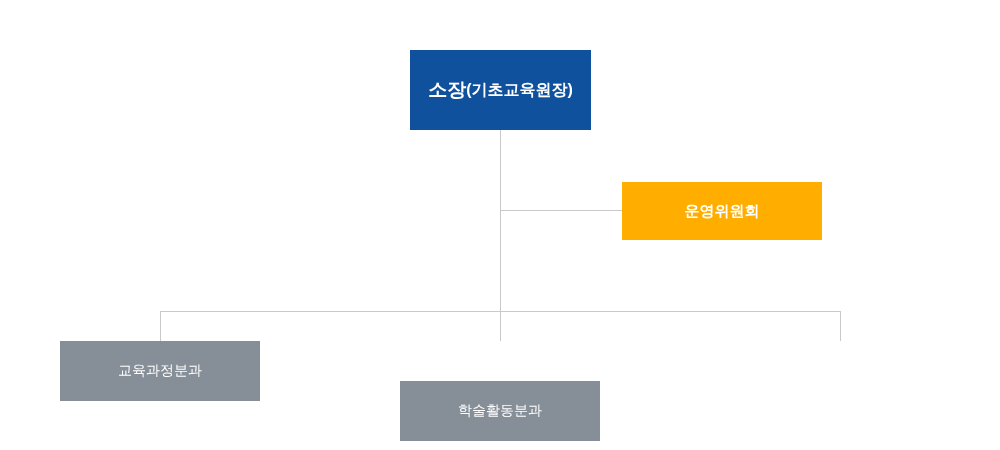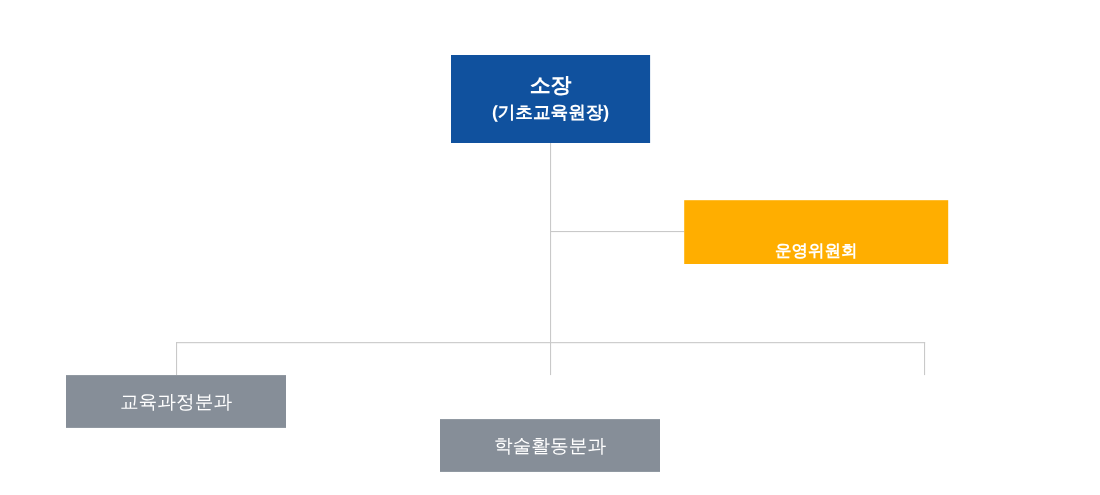"소장" .box { flex-direction: column -> row }
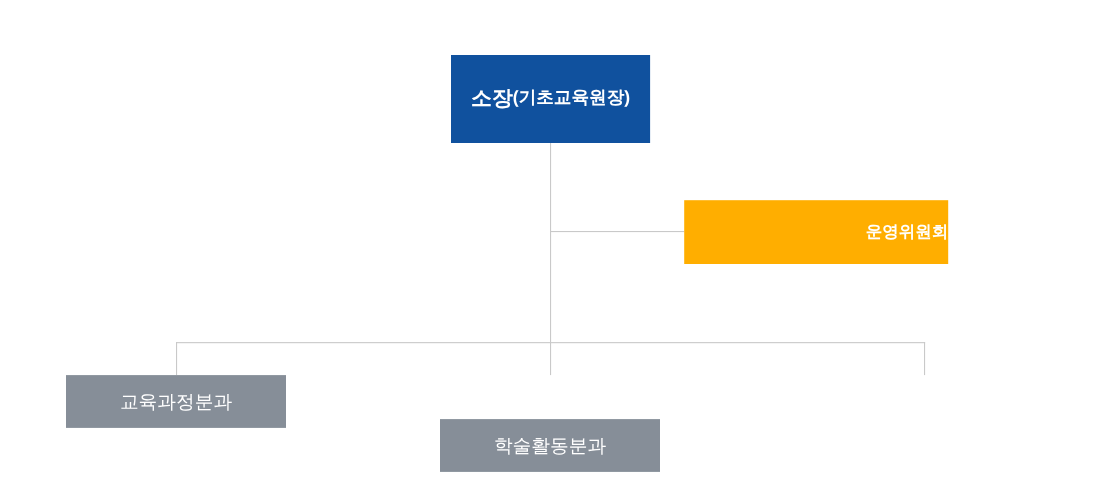"운영위원회" .box.committee { justify-content: flex-end -> none; width: 240px -> 200px }
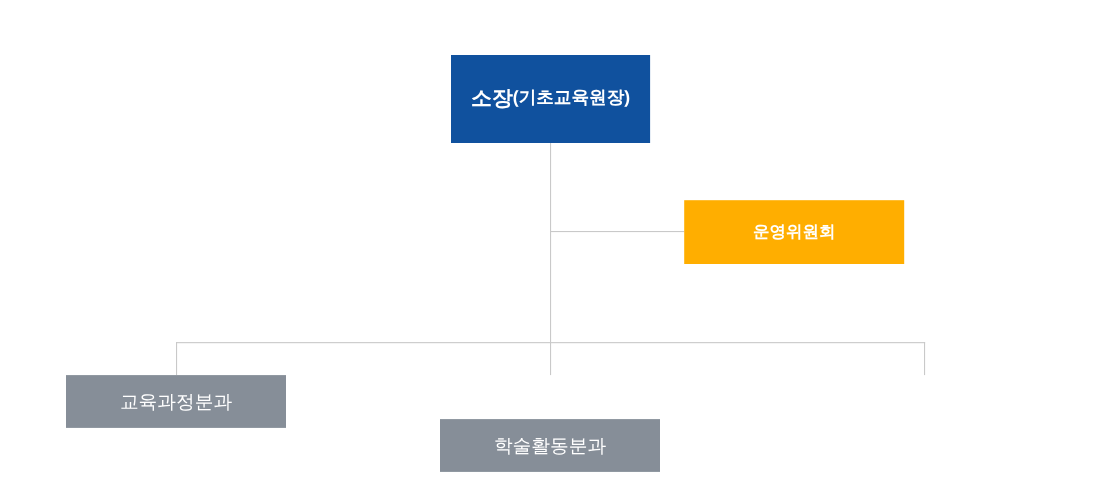"교육과정분과" .box.dept { font-size: 17px -> 14px; height: 48px -> 60px }
